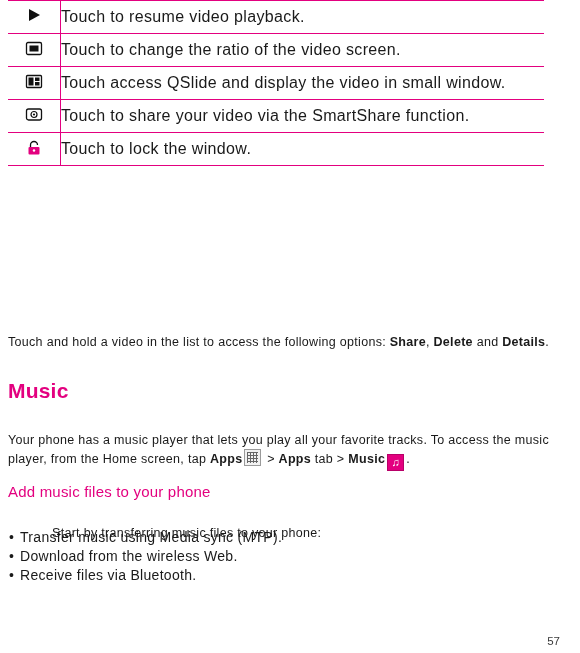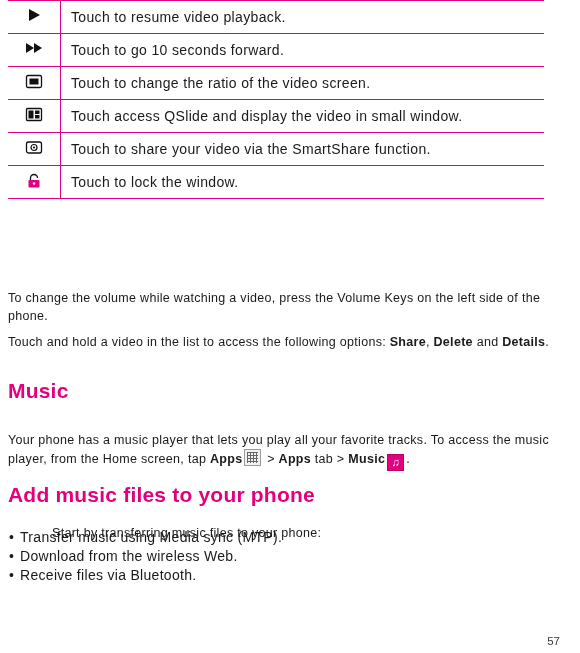"Touch to resume video playback." td.cell-desc { font-size: 14px -> 16px; padding-left: 10px -> none }
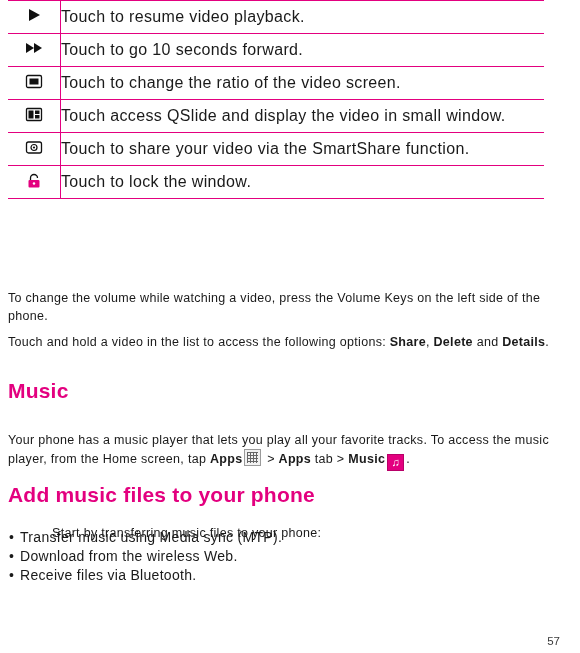"Touch to go 10 seconds" tr { html: <tr> <td> <span> <svg> <polygon></polygon> <polygon></polygon> </svg> </span> </td> <td>Touch to go 10 seconds forward.</td> </tr> -> none }
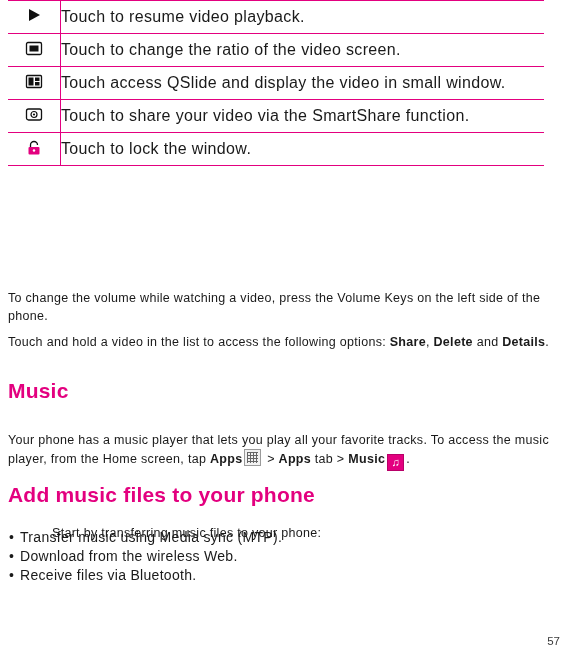"To change the volume while" p.para { html: <p>To change the volume while watching a video, press the Volume Keys on the left side of the phone.</p> -> none }
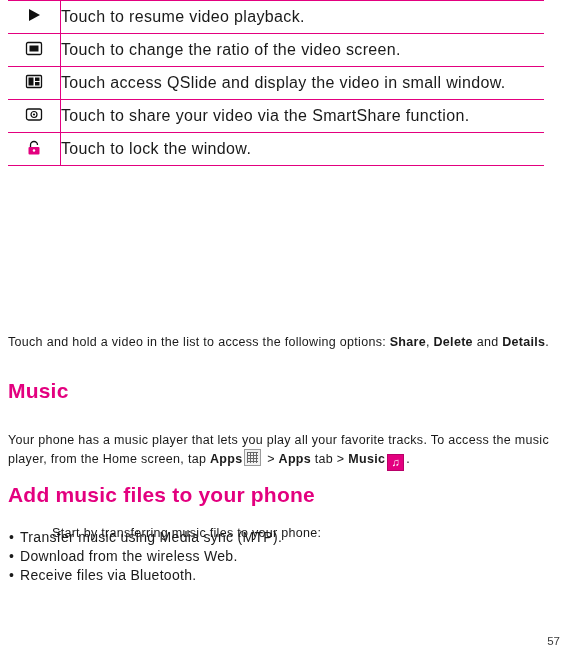"Add music files to your" h3.subsection { font-size: 21px -> 15px; font-weight: bold -> normal }
